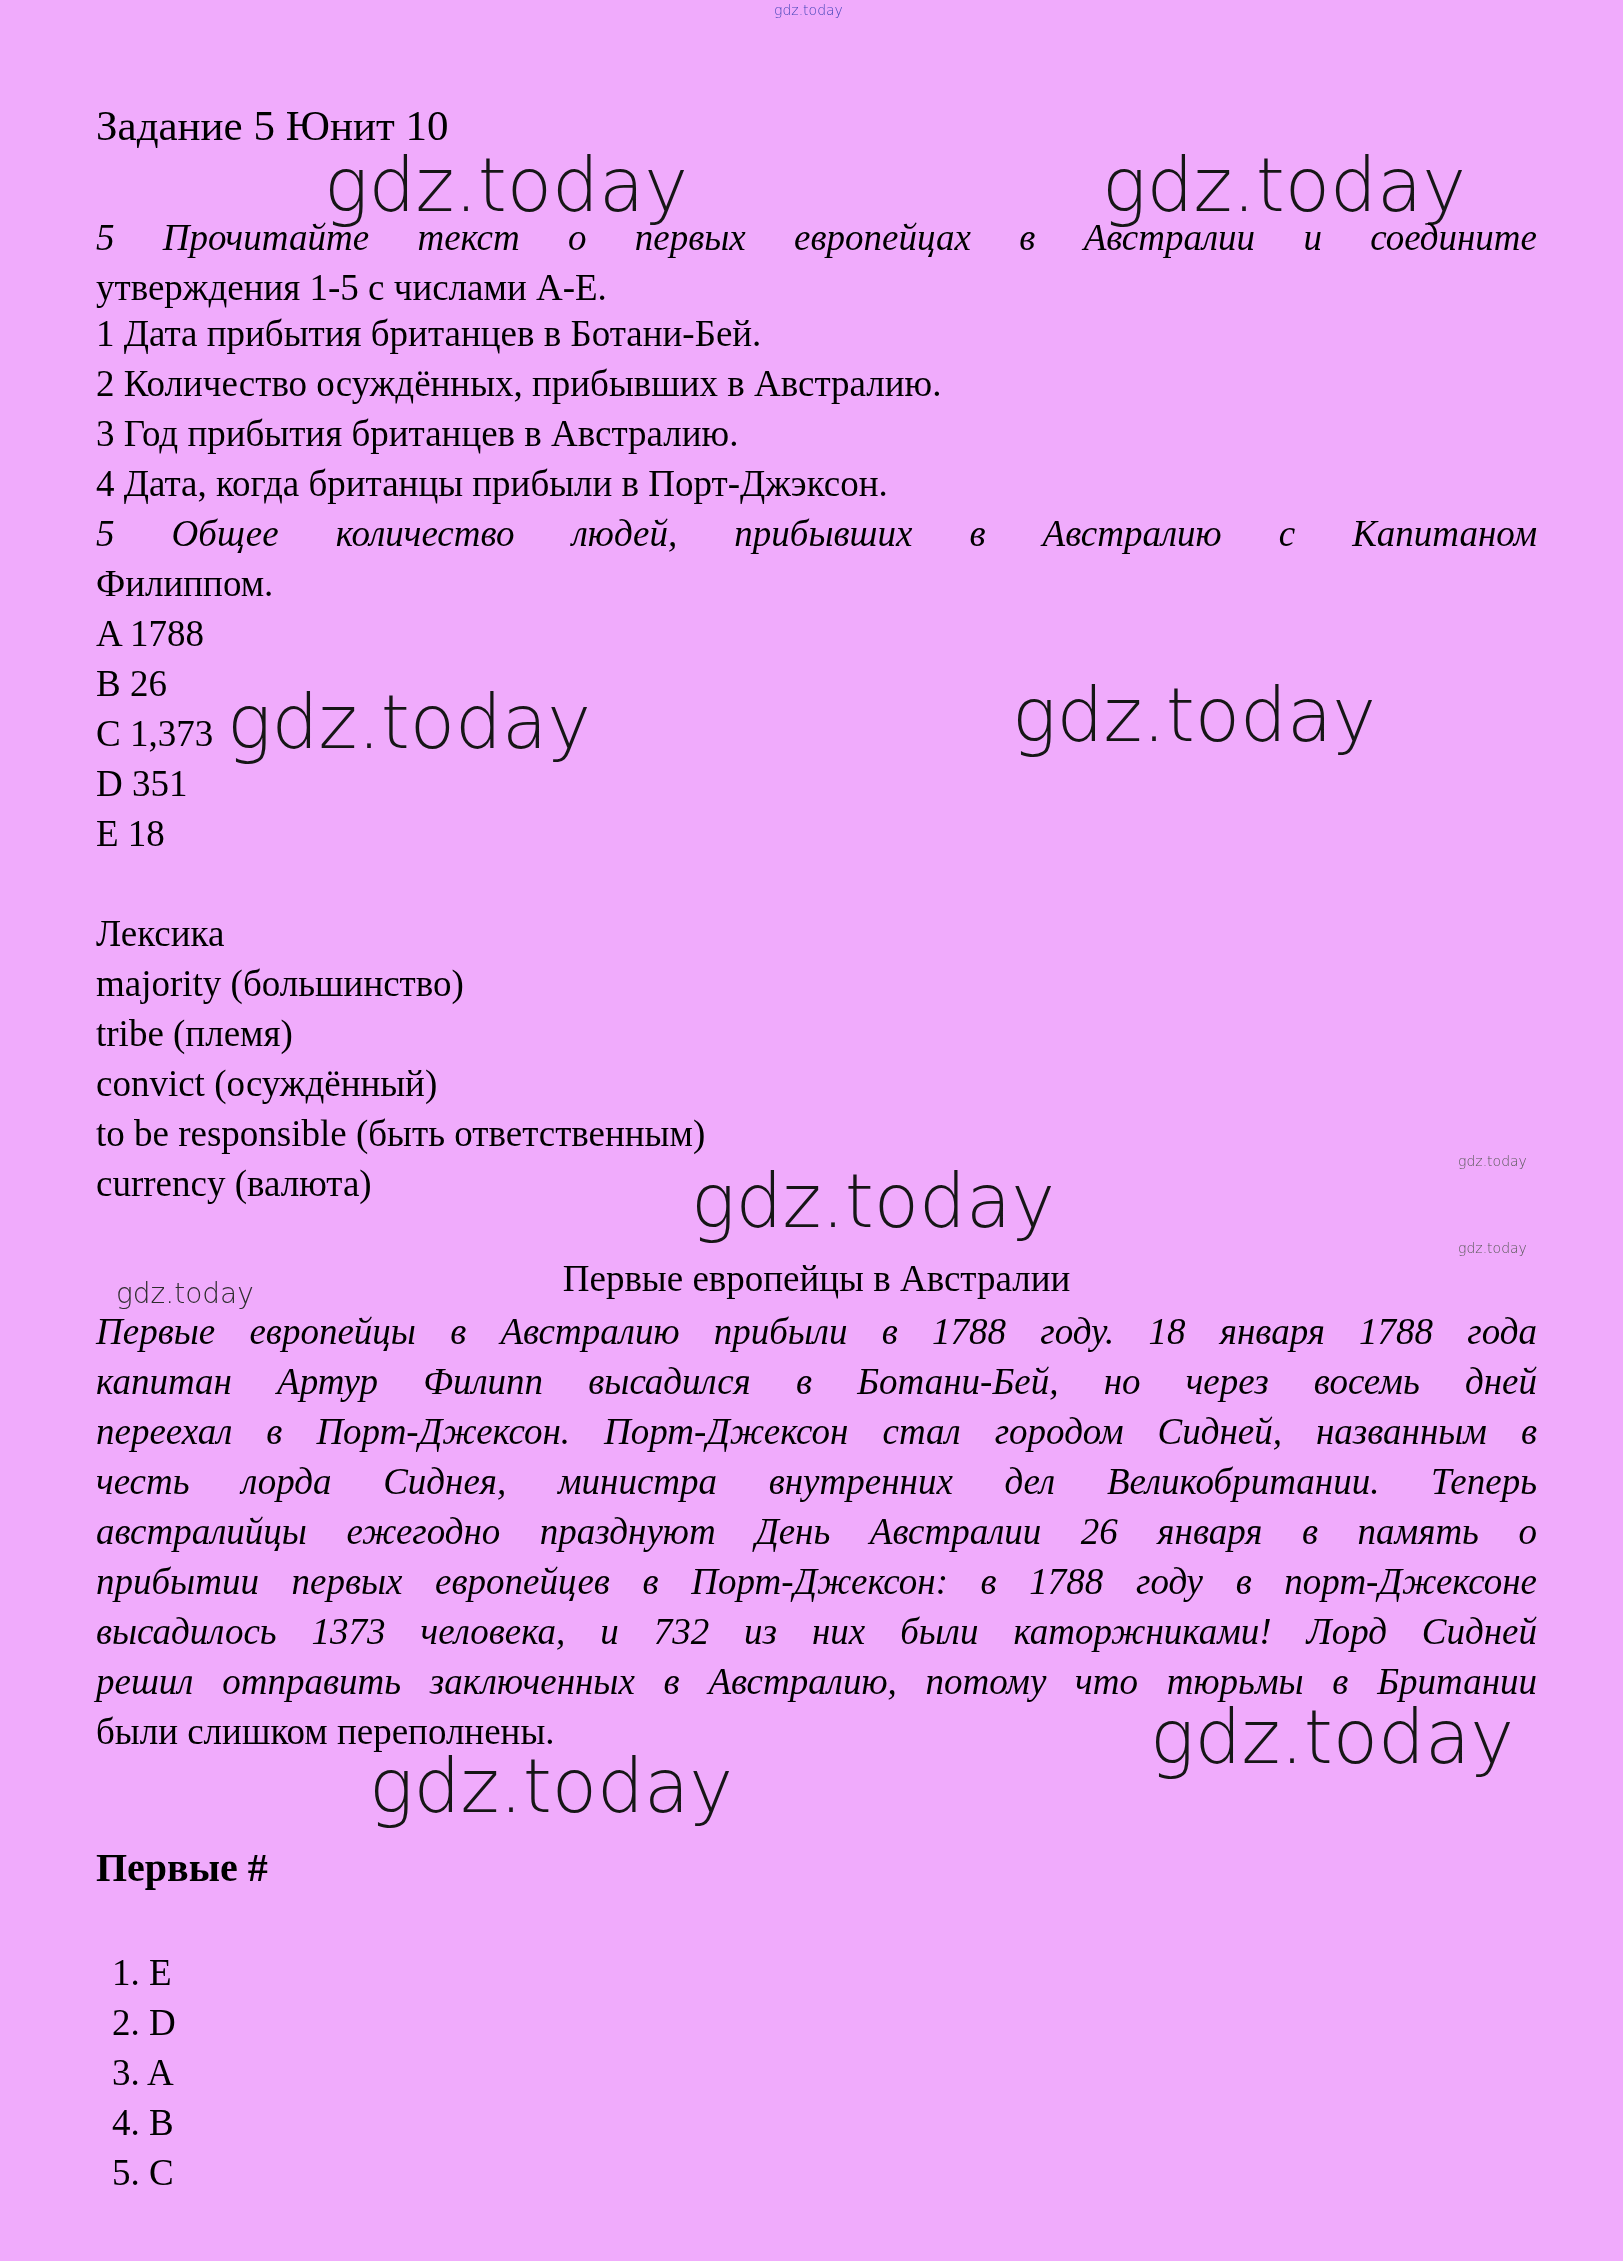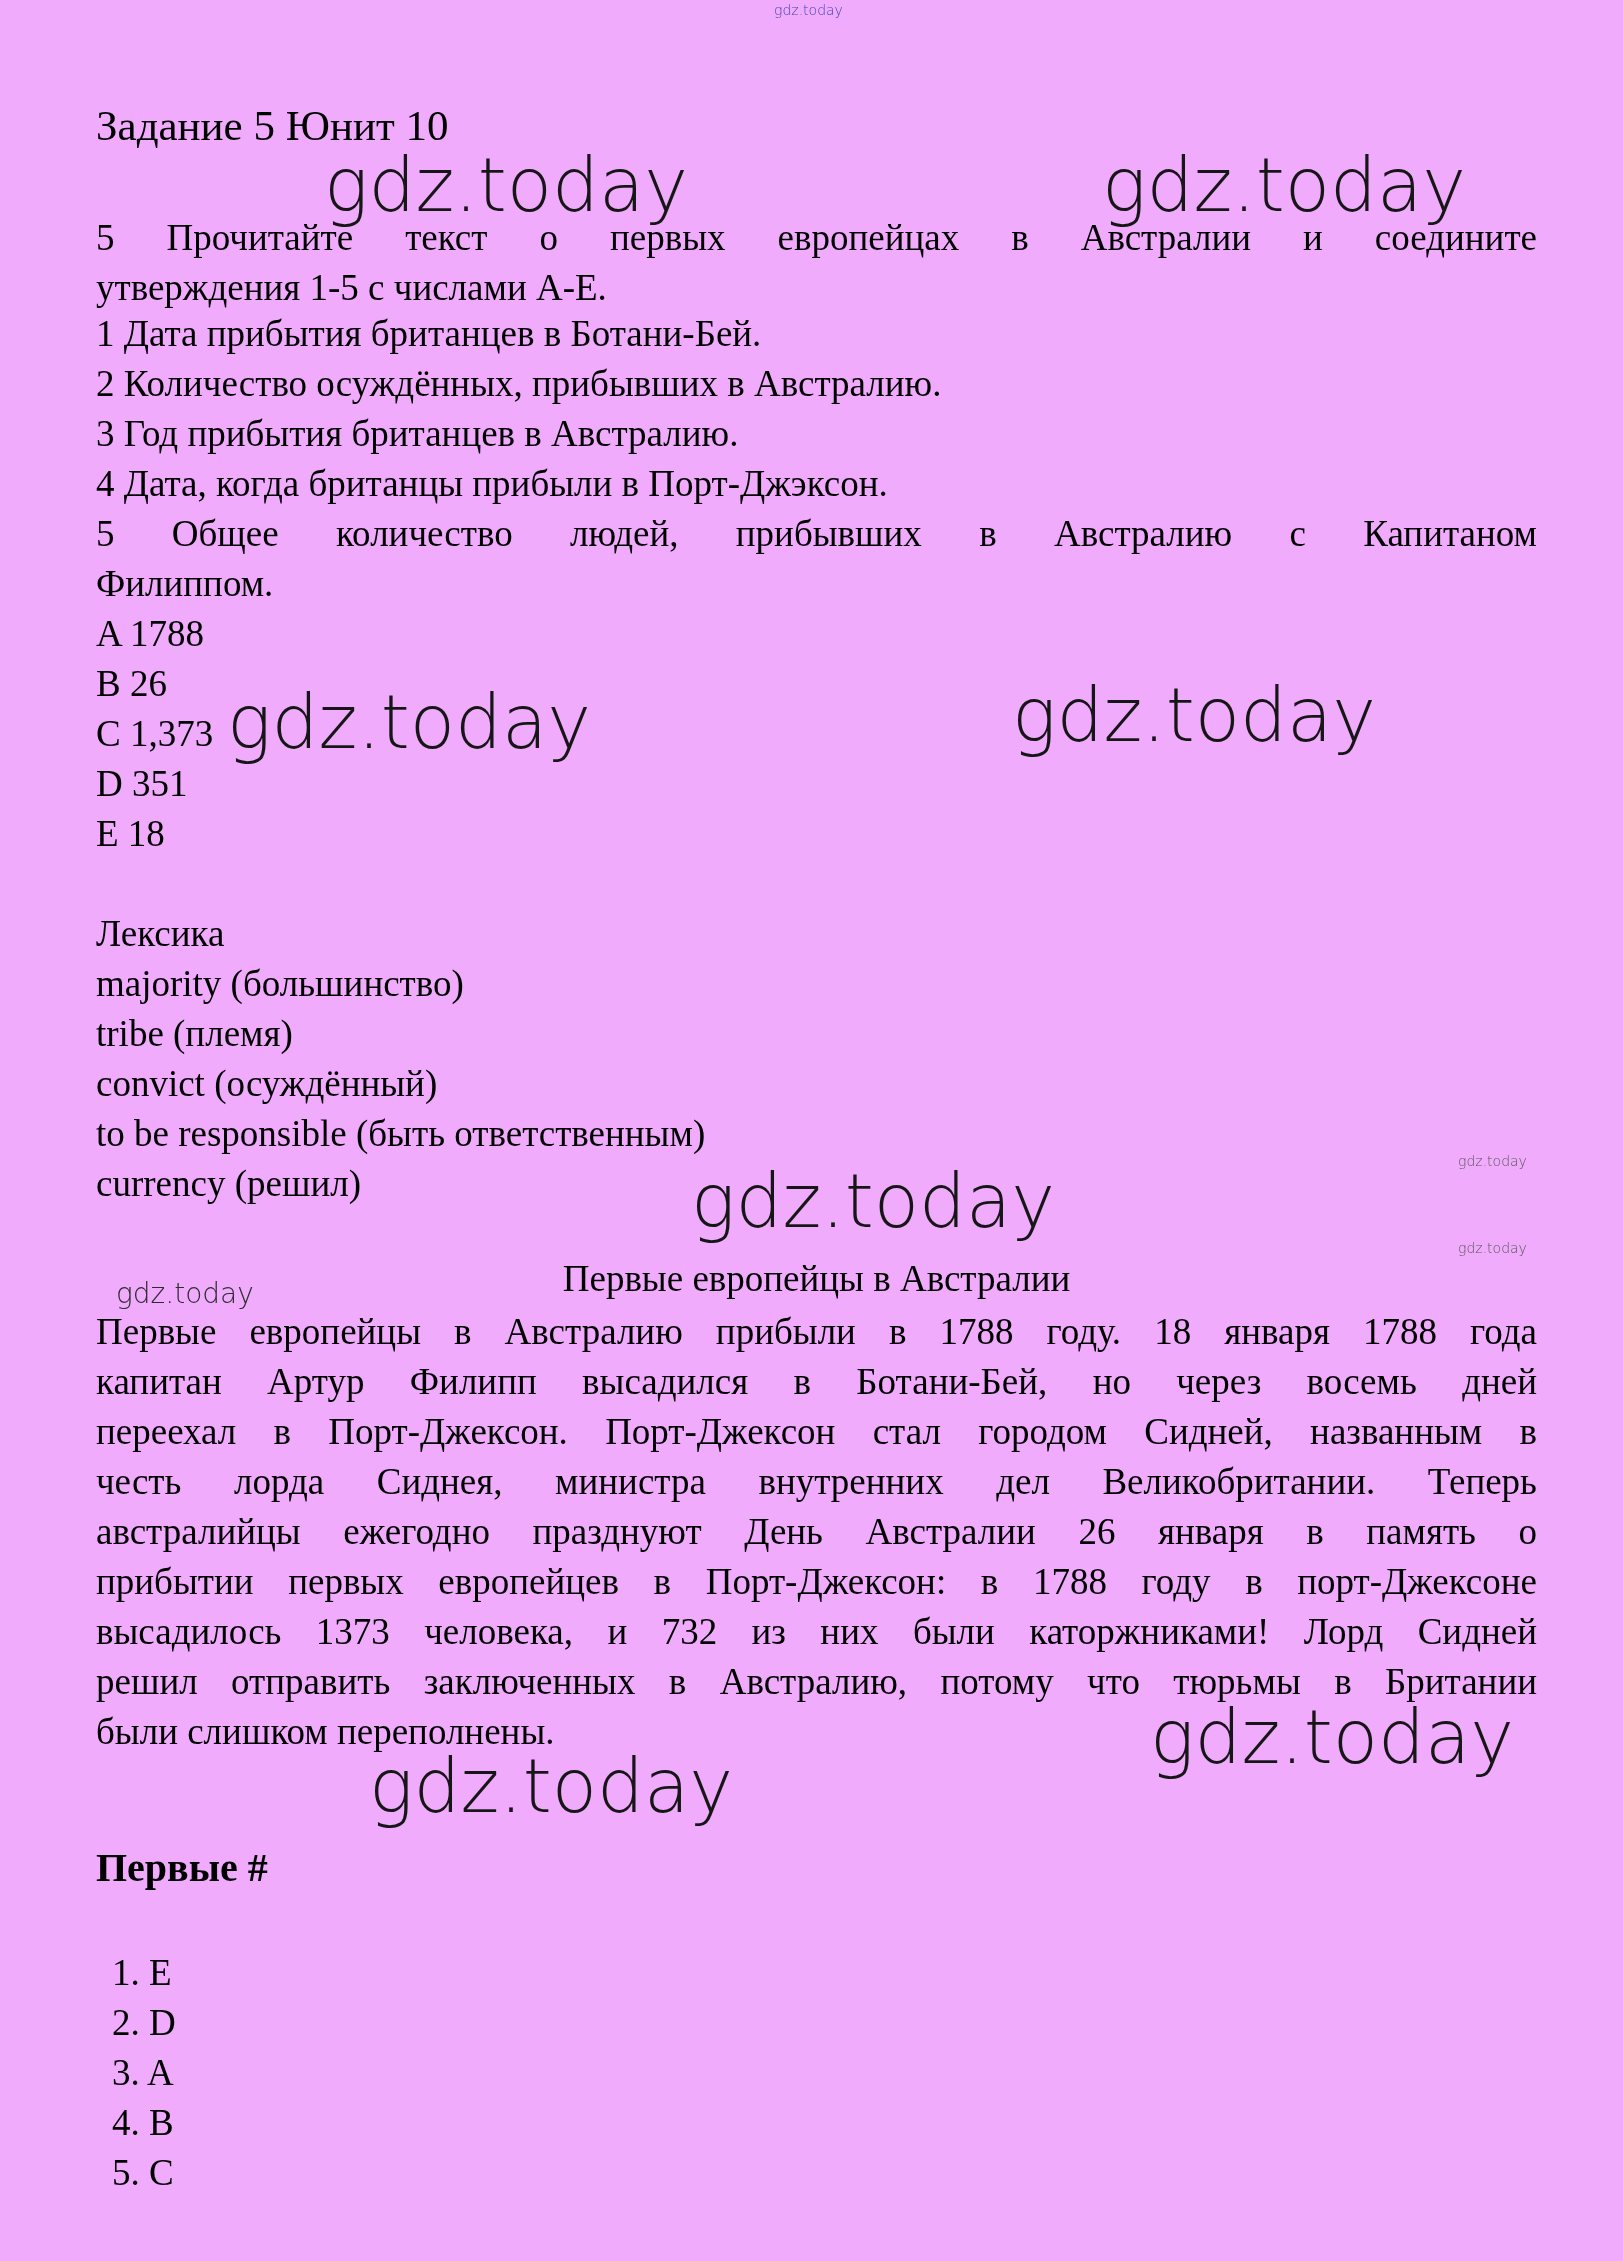"5 Прочитайте текст о первых" .line.j { font-style: none -> italic }
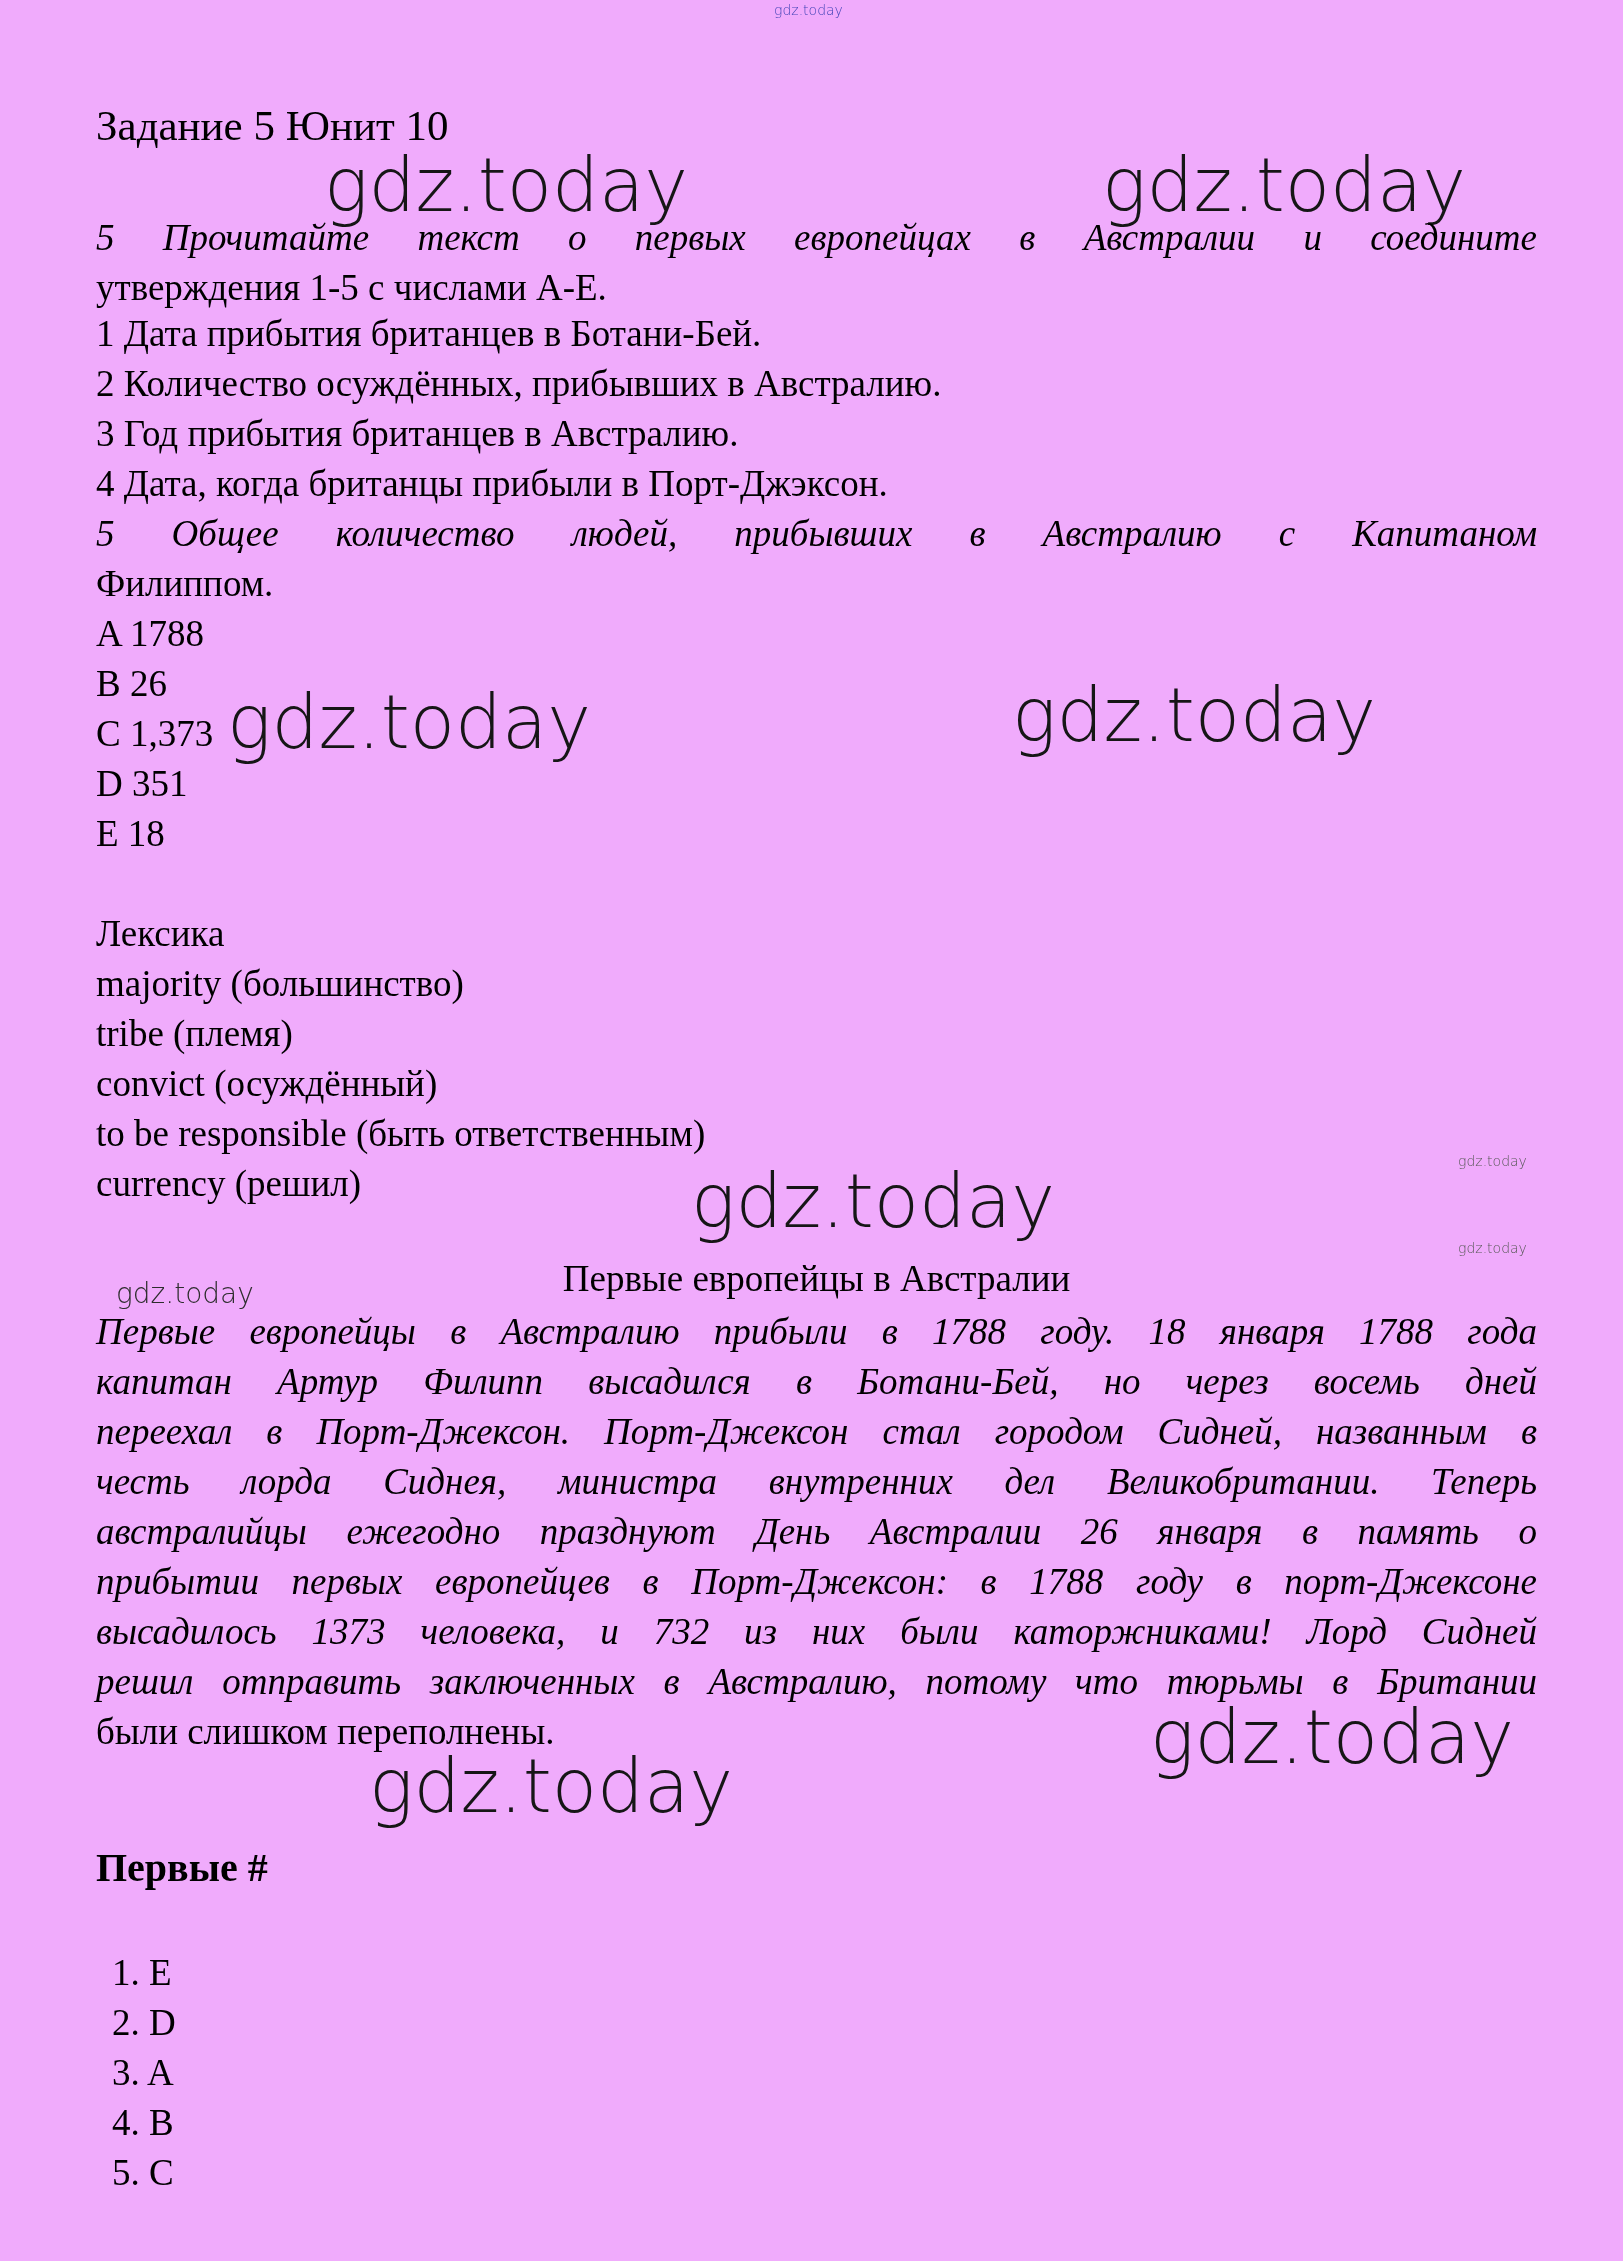"currency (решил)" div.line { text: решил -> валюта }
